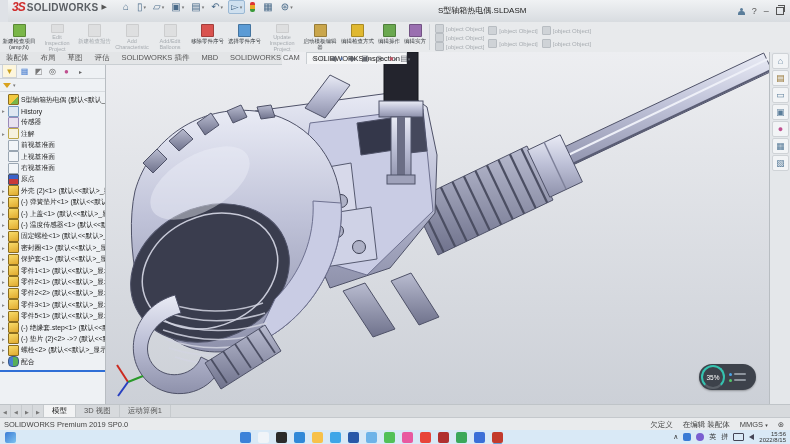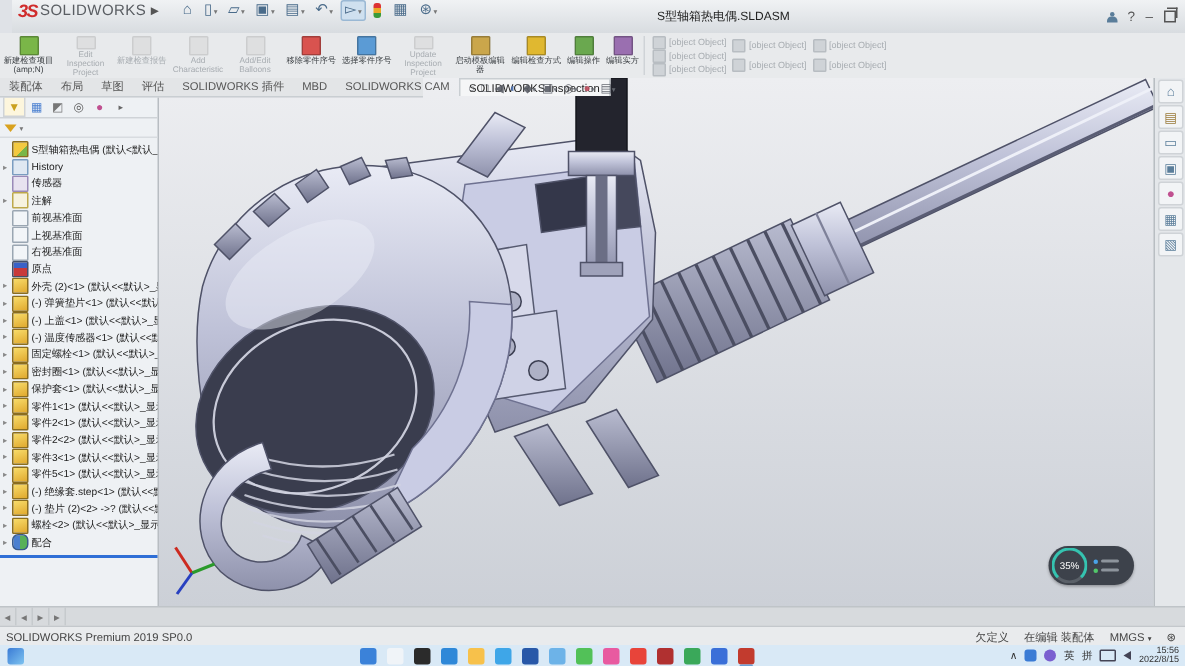"SOLIDWORKS" .logo .word { font-weight: normal -> bold }
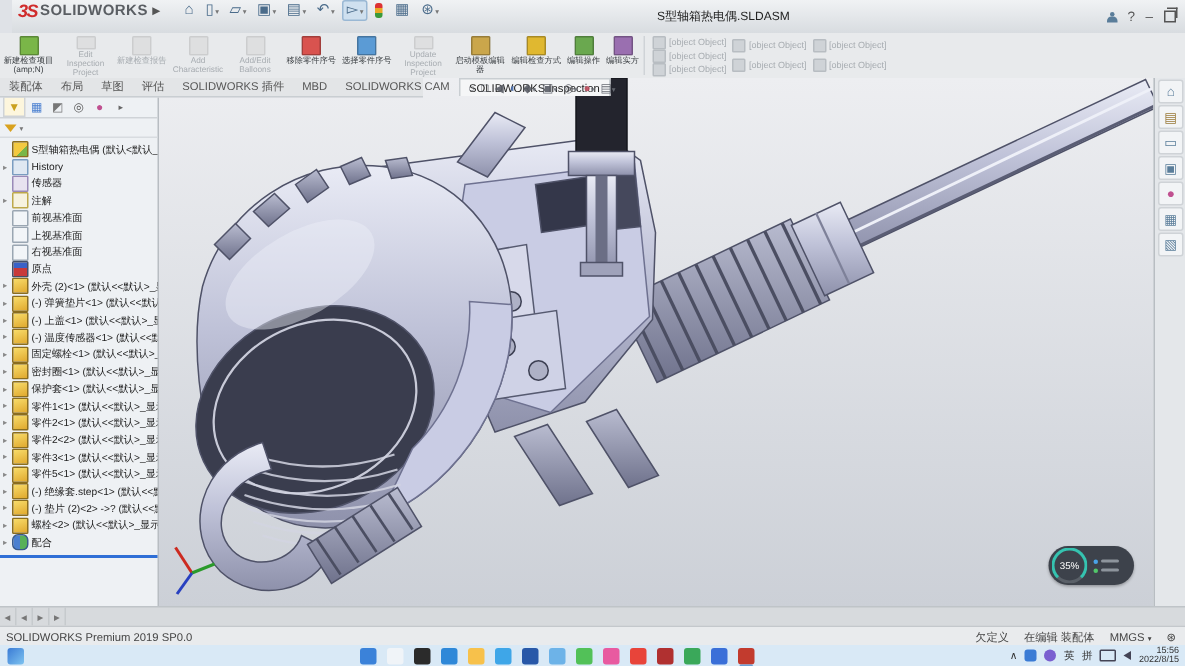"模型" div { html: none -> <div> <div> <span>模型</span> </div> <div> <span>3D 视图</span> </div> <div> <span>运动算例1</span> </div> </div> }
